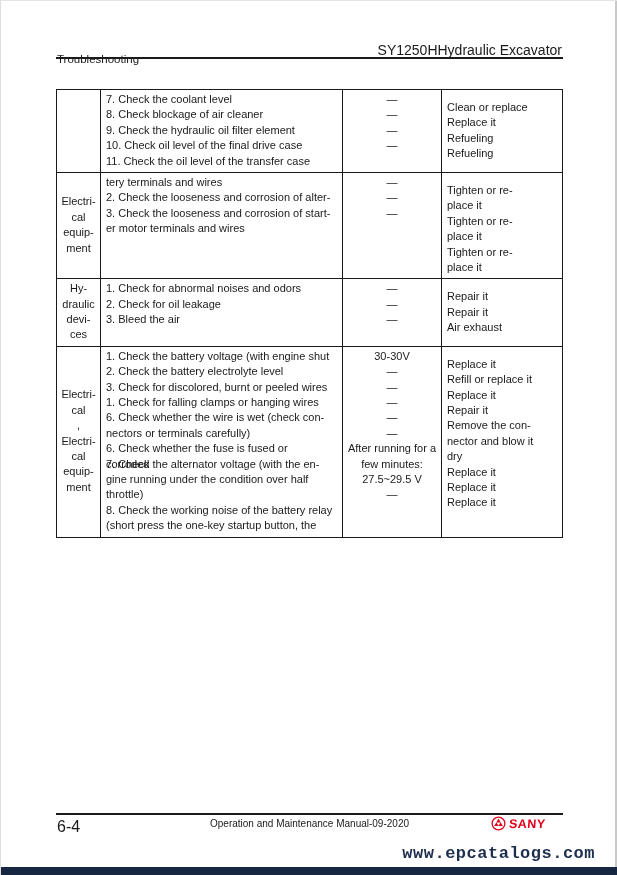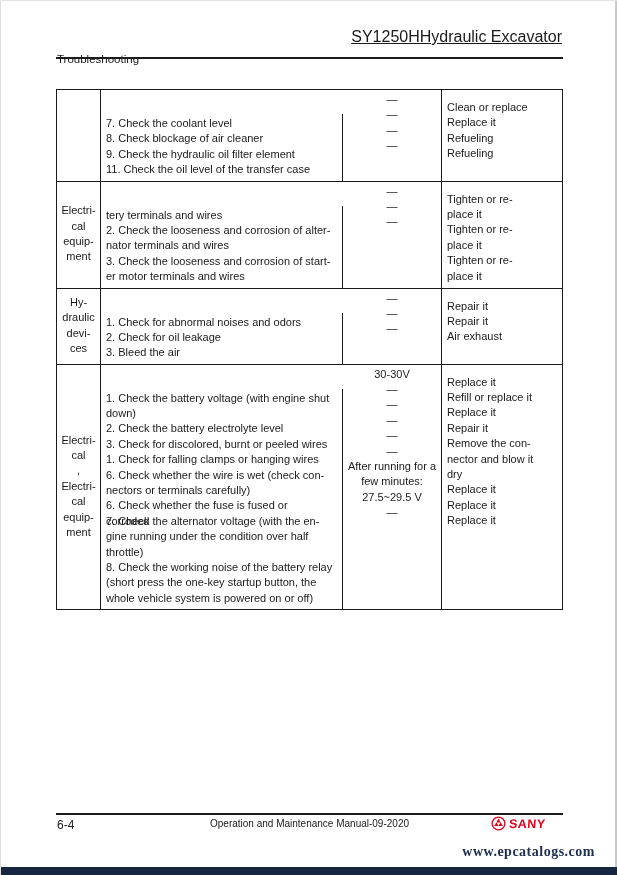"SY1250HHydraulic Excavator" .hdr-right { font-size: 16px -> 14px; text-decoration: underline -> none; top: 27px -> 41px }
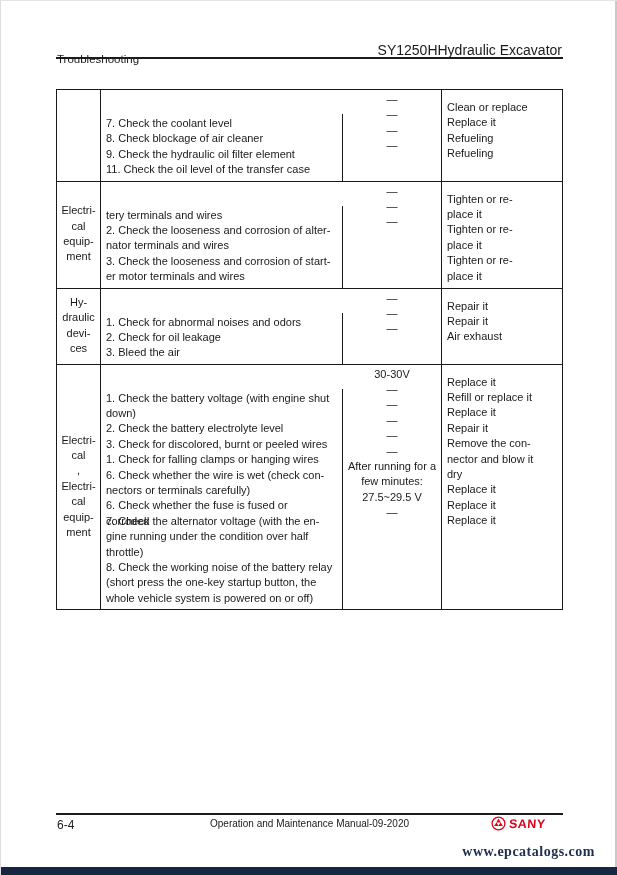"7. Check the coolant level" .tcell.items { margin-top: 24px -> none }
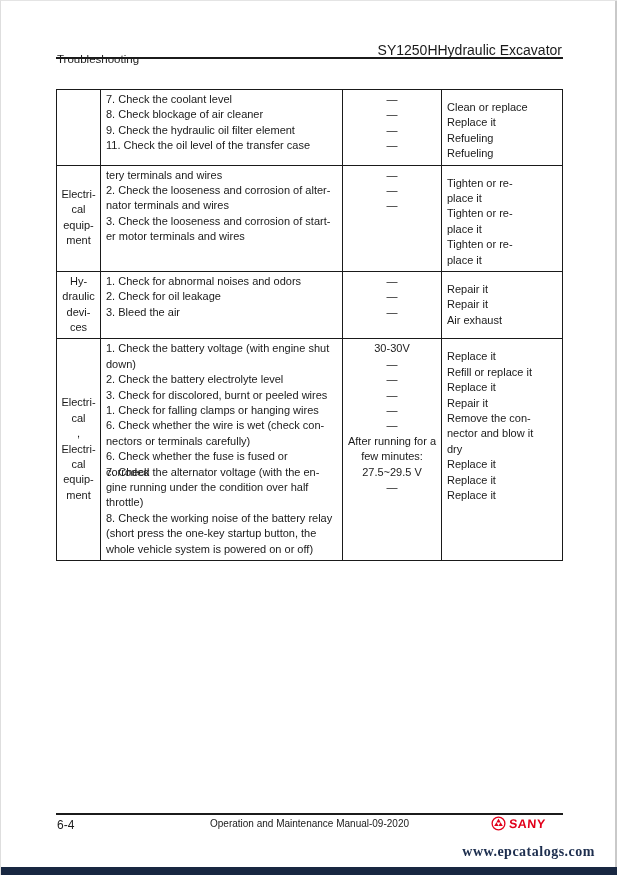"10. Check oil level of" div.tline { html: none -> <div>10. Check oil level of the final drive case</div> }
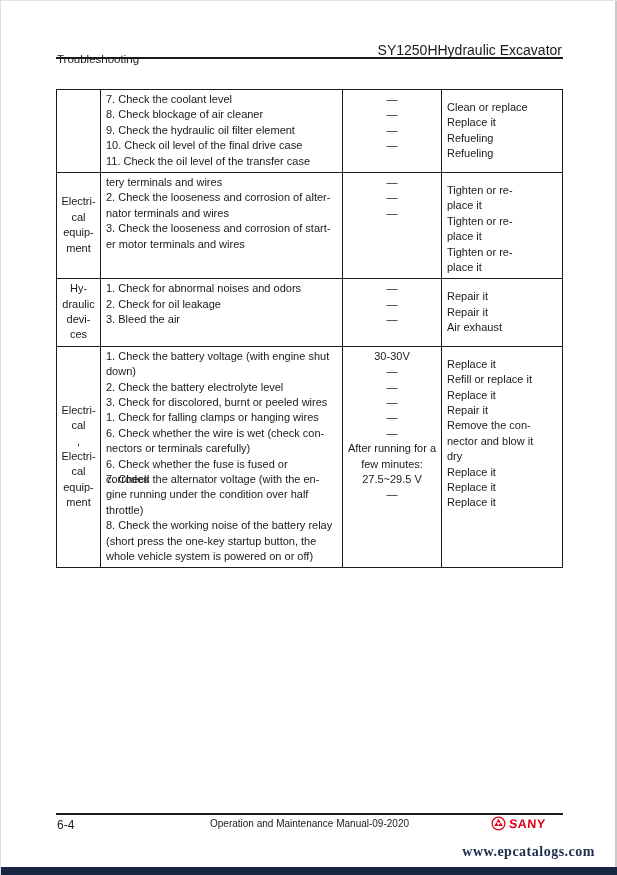"nator terminals and wires" div.tline { html: <div>nator terminals and wires</div> -> none }
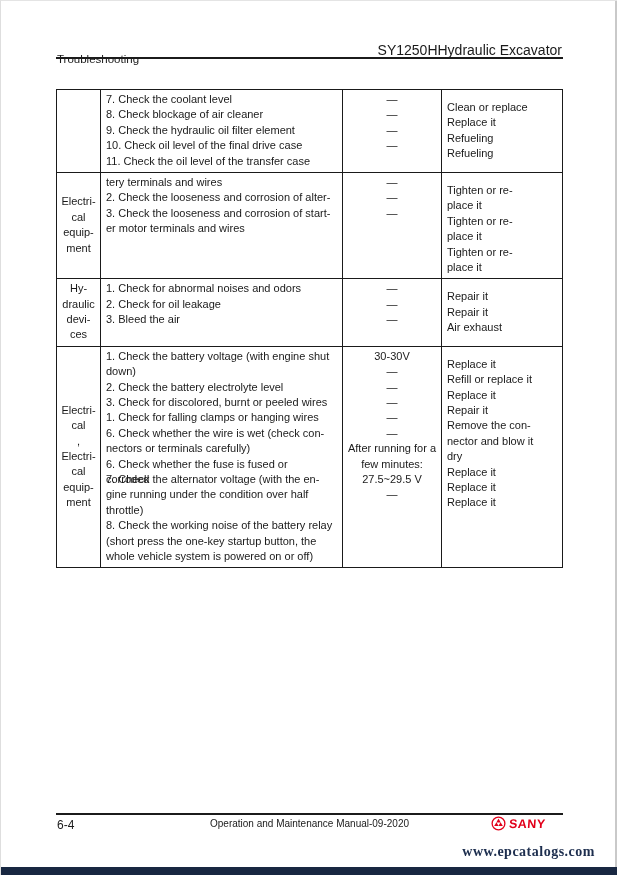"down)" div.tline { html: <div>down)</div> -> none }
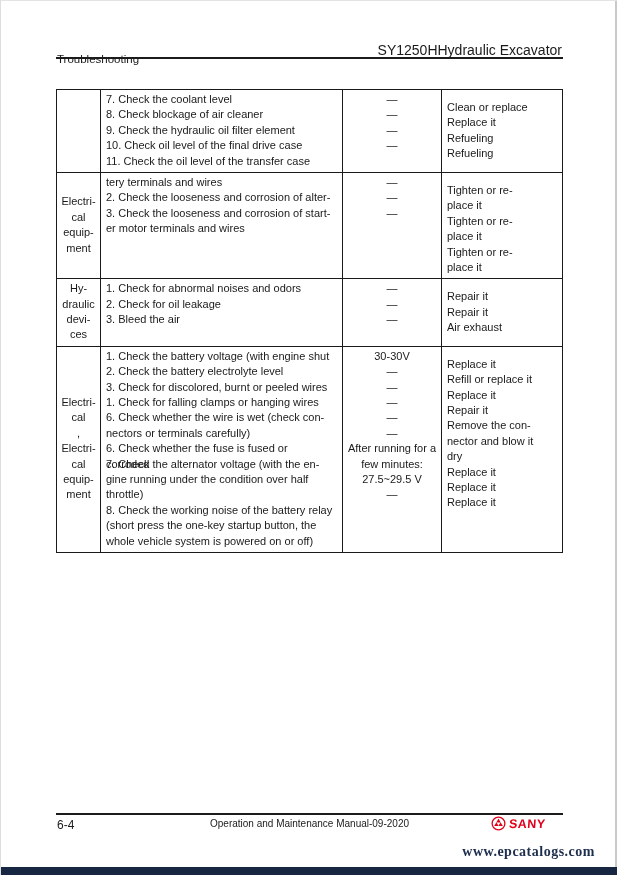"whole vehicle system is powered" div.tline { html: <div>whole vehicle system is powered on or off)</div> -> none }
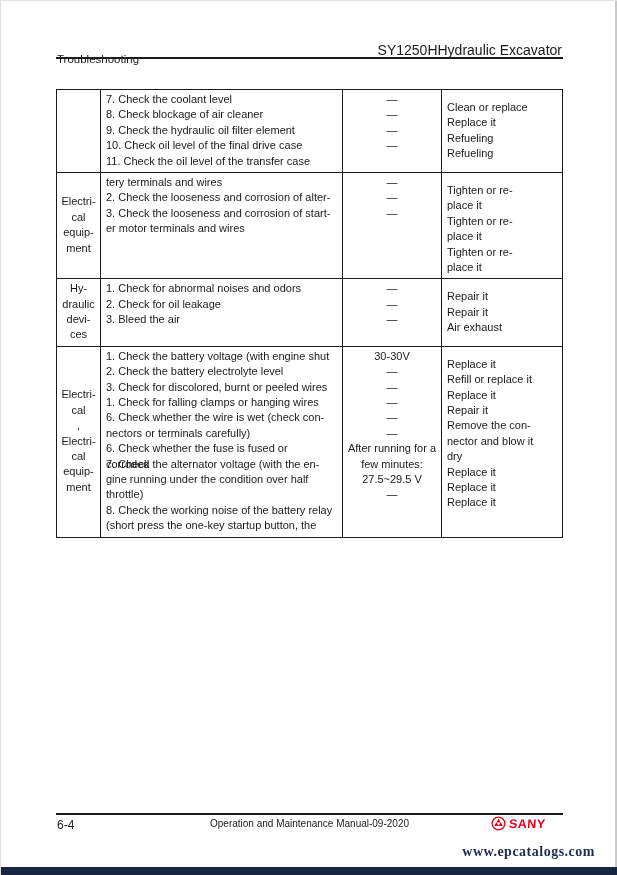"6-4" .ftr-page { font-size: 12px -> 16px }
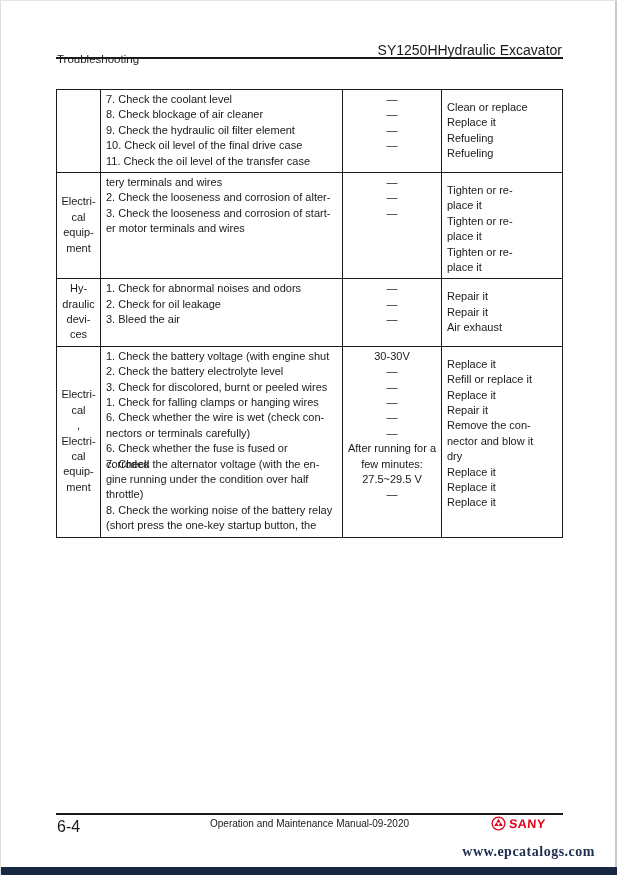"www.epcatalogs.com" .watermark { font-family: Liberation Serif, serif -> Liberation Mono, monospace; font-size: 14px -> 17px }
